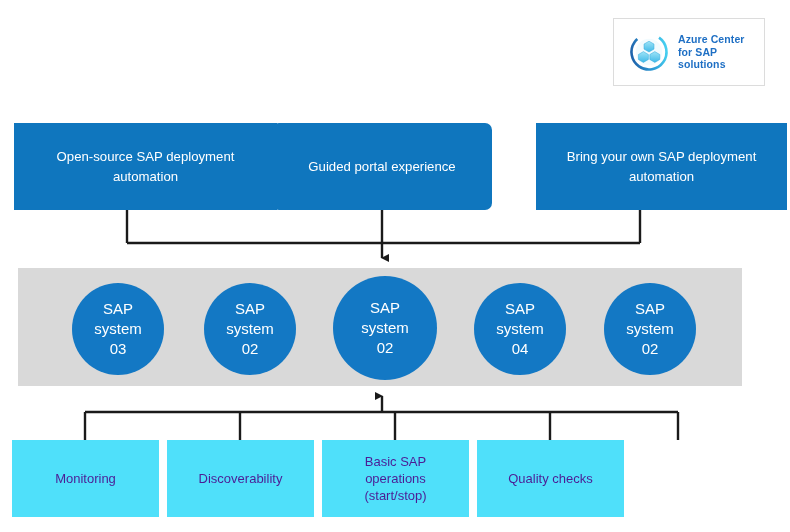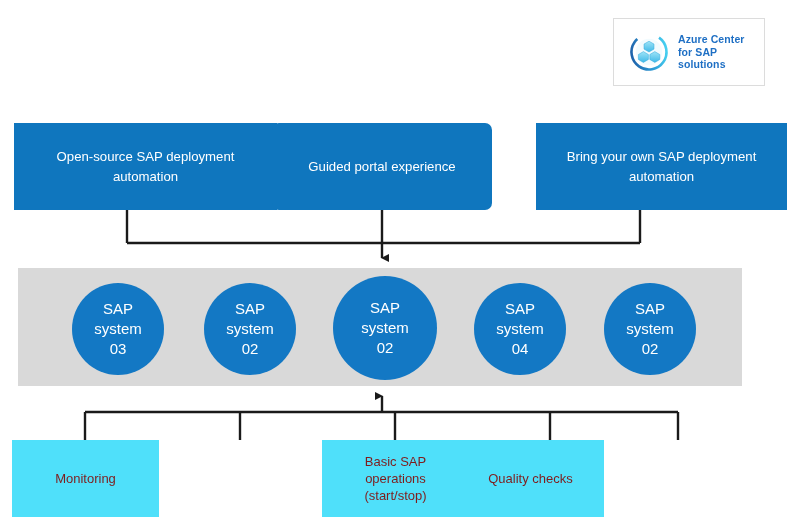"Basic SAP" .bottom-box { color: #7f1d1d -> #4c1d95 }
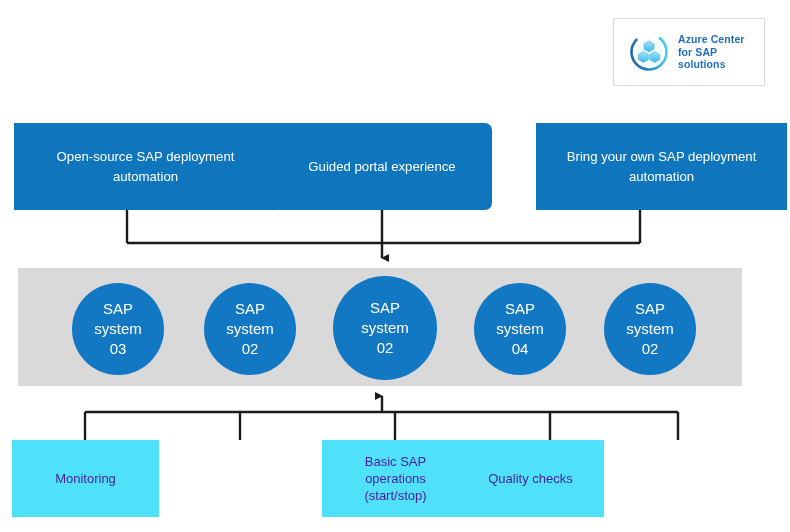"Discoverability" div.bottom-box { html: none -> <div> <div> <div>Discoverability</div> </div> </div> }
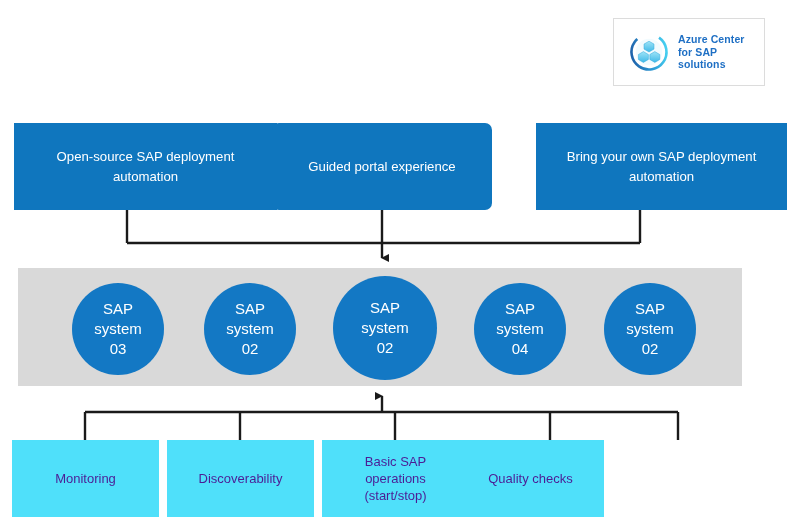"Quality checks" .bottom-box-3 { left: 457px -> 477px }
